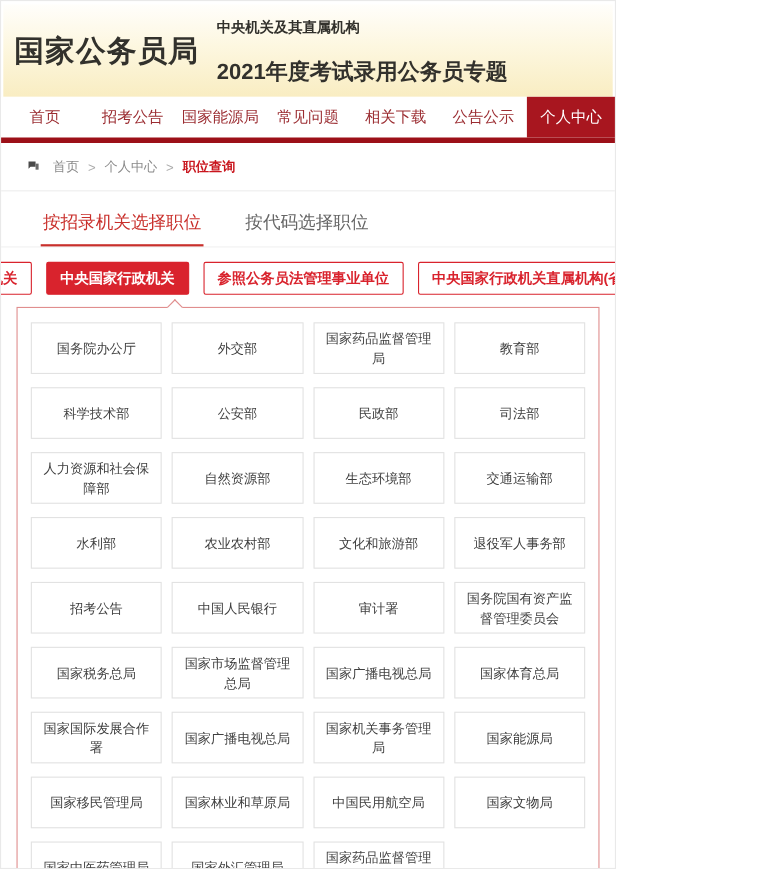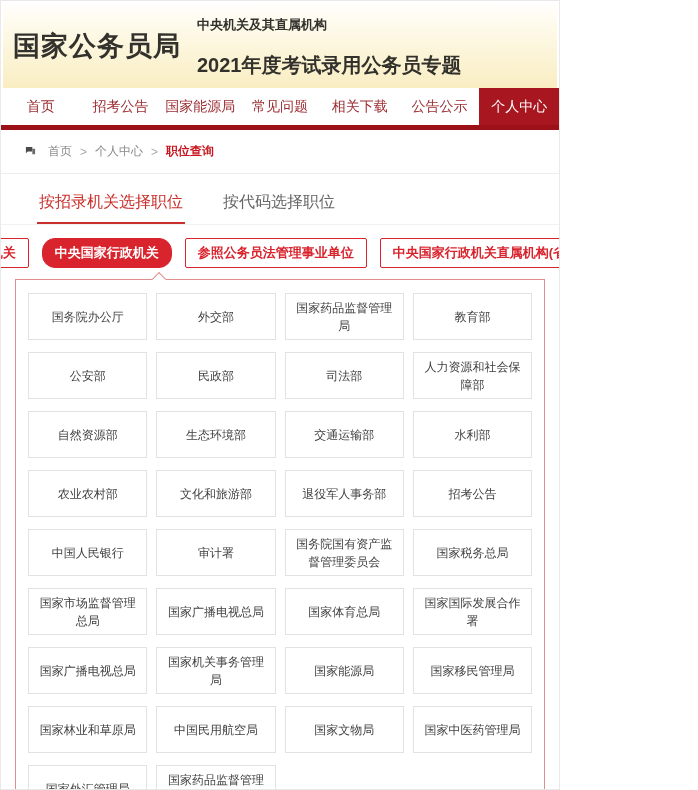"中央国家行政机关" .cat.active { border-radius: 13px -> none }
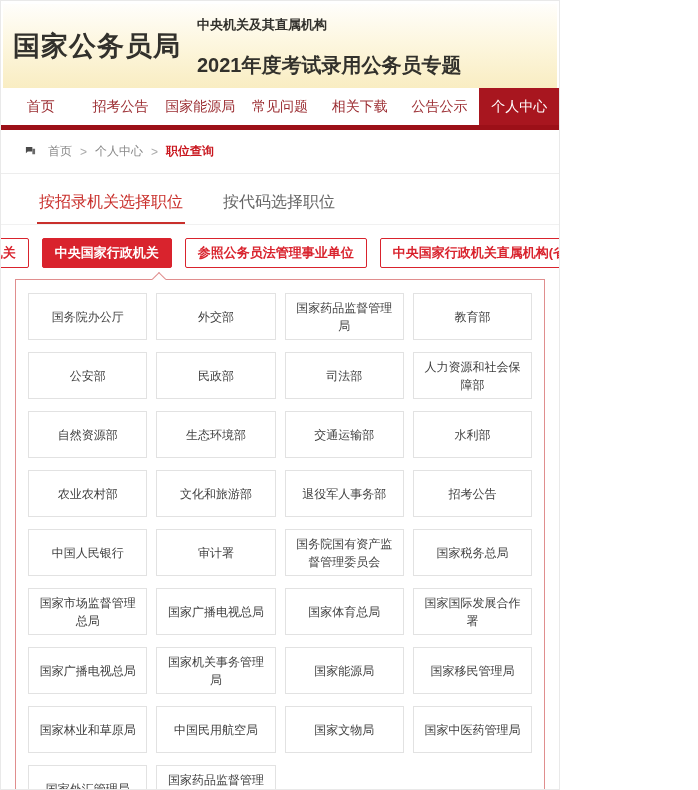"科学技术部" div.cell { html: none -> <div>科学技术部</div> }
